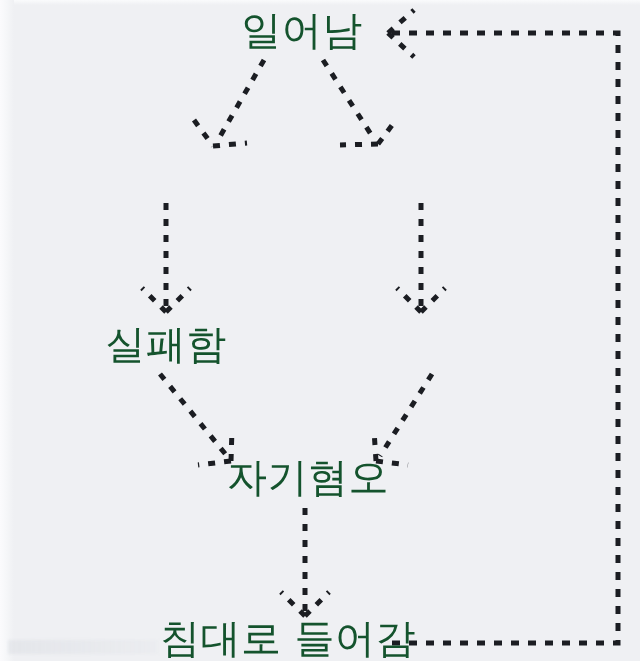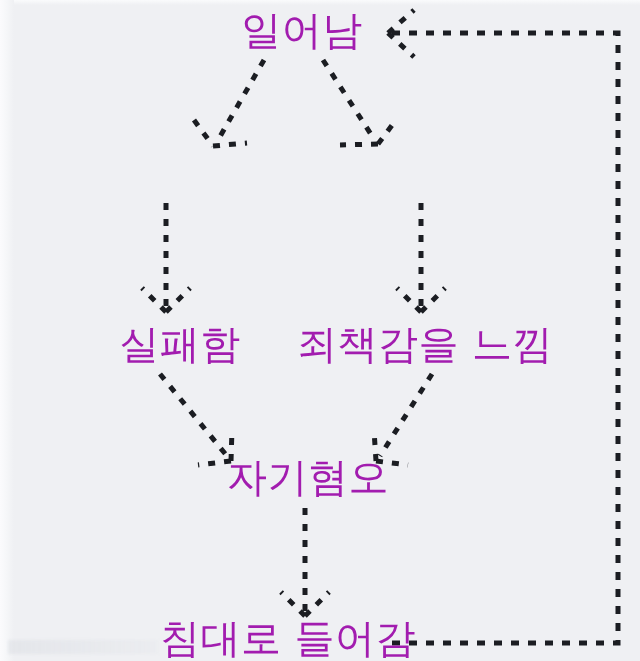"일어남" .node { color: #a21caf -> #14532d }
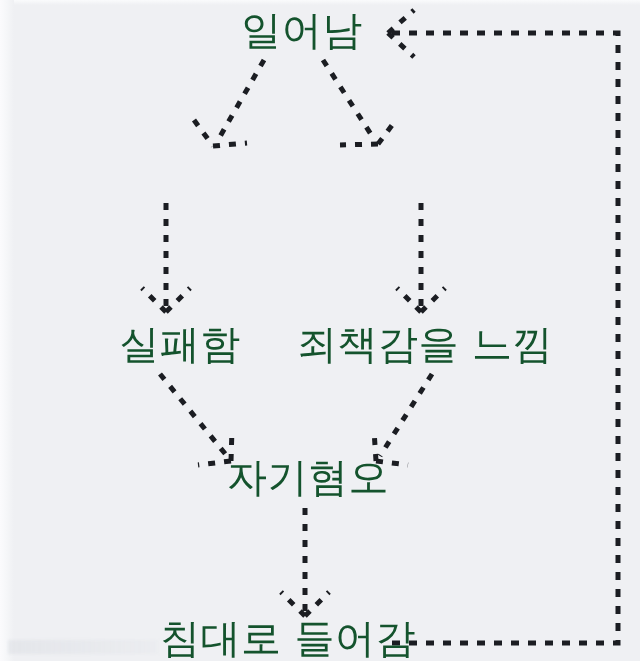"실패함" div.node { margin-left: 14px -> none }
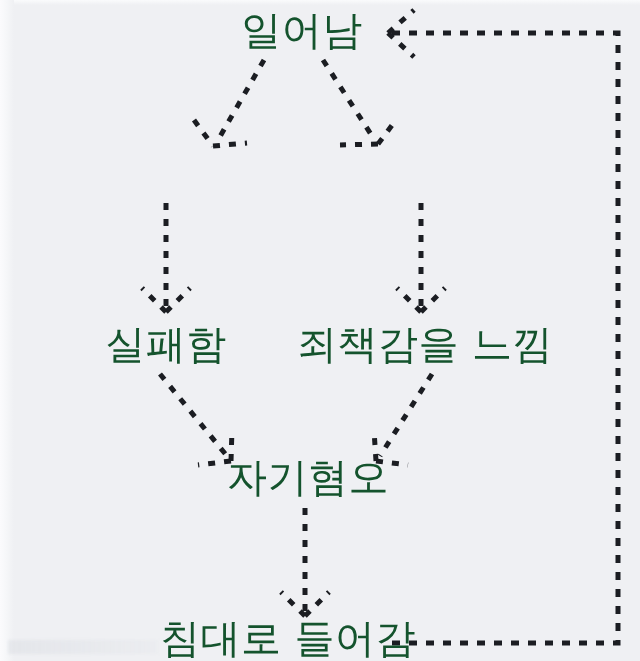"죄책감을 느낌" div.node { html: <div>죄책감을 느낌</div> -> none }
